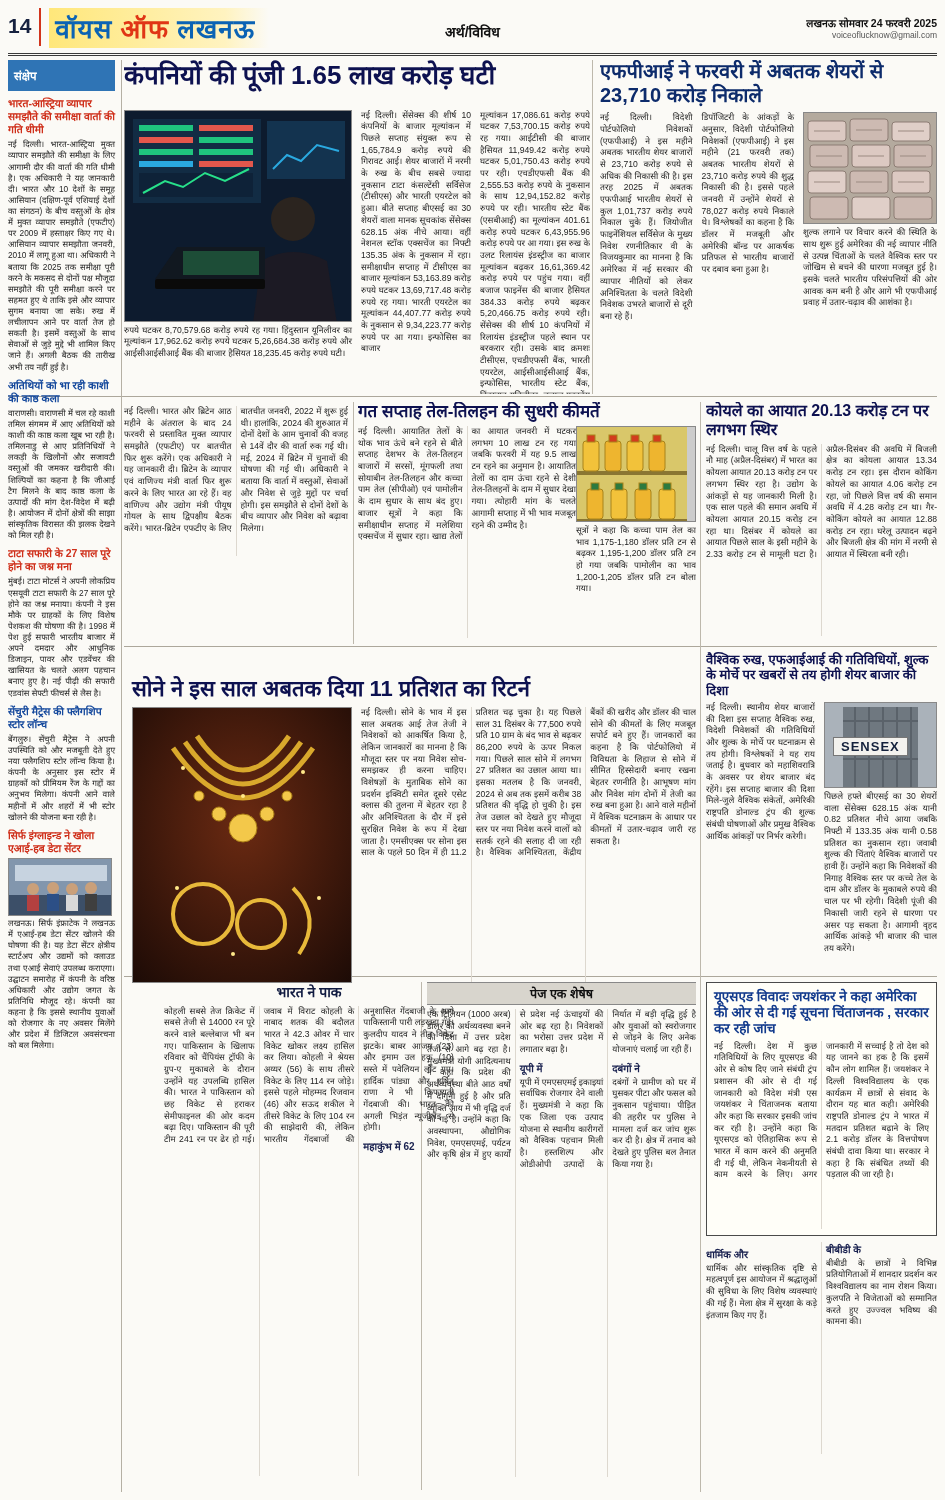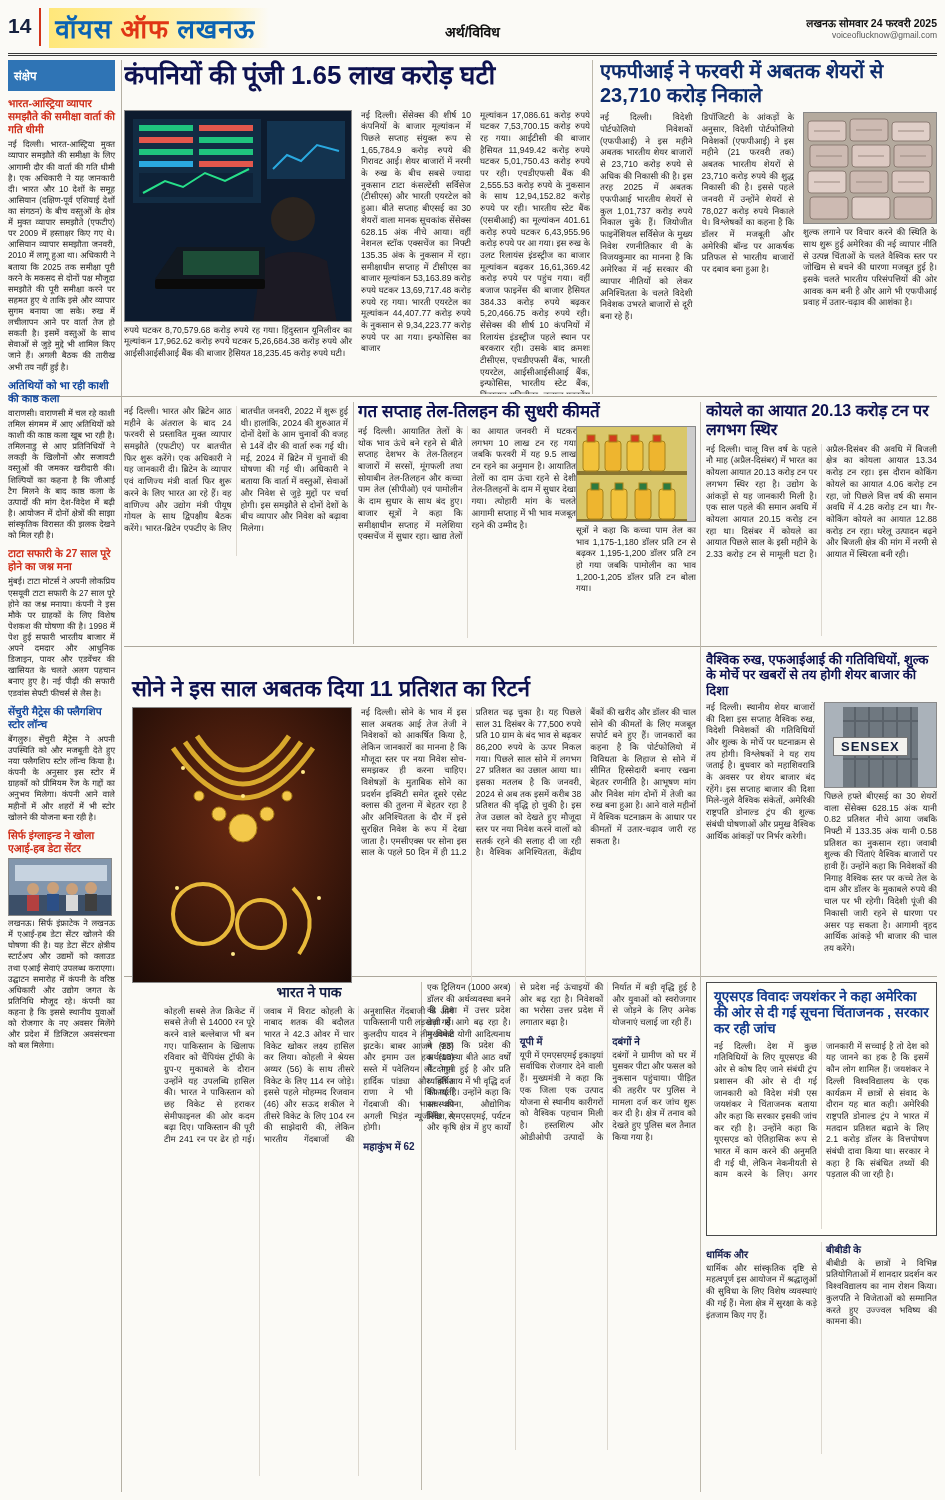"पेज एक शेषेष" div.pageone-head { html: none -> <div>पेज एक शेषेष</div> }
